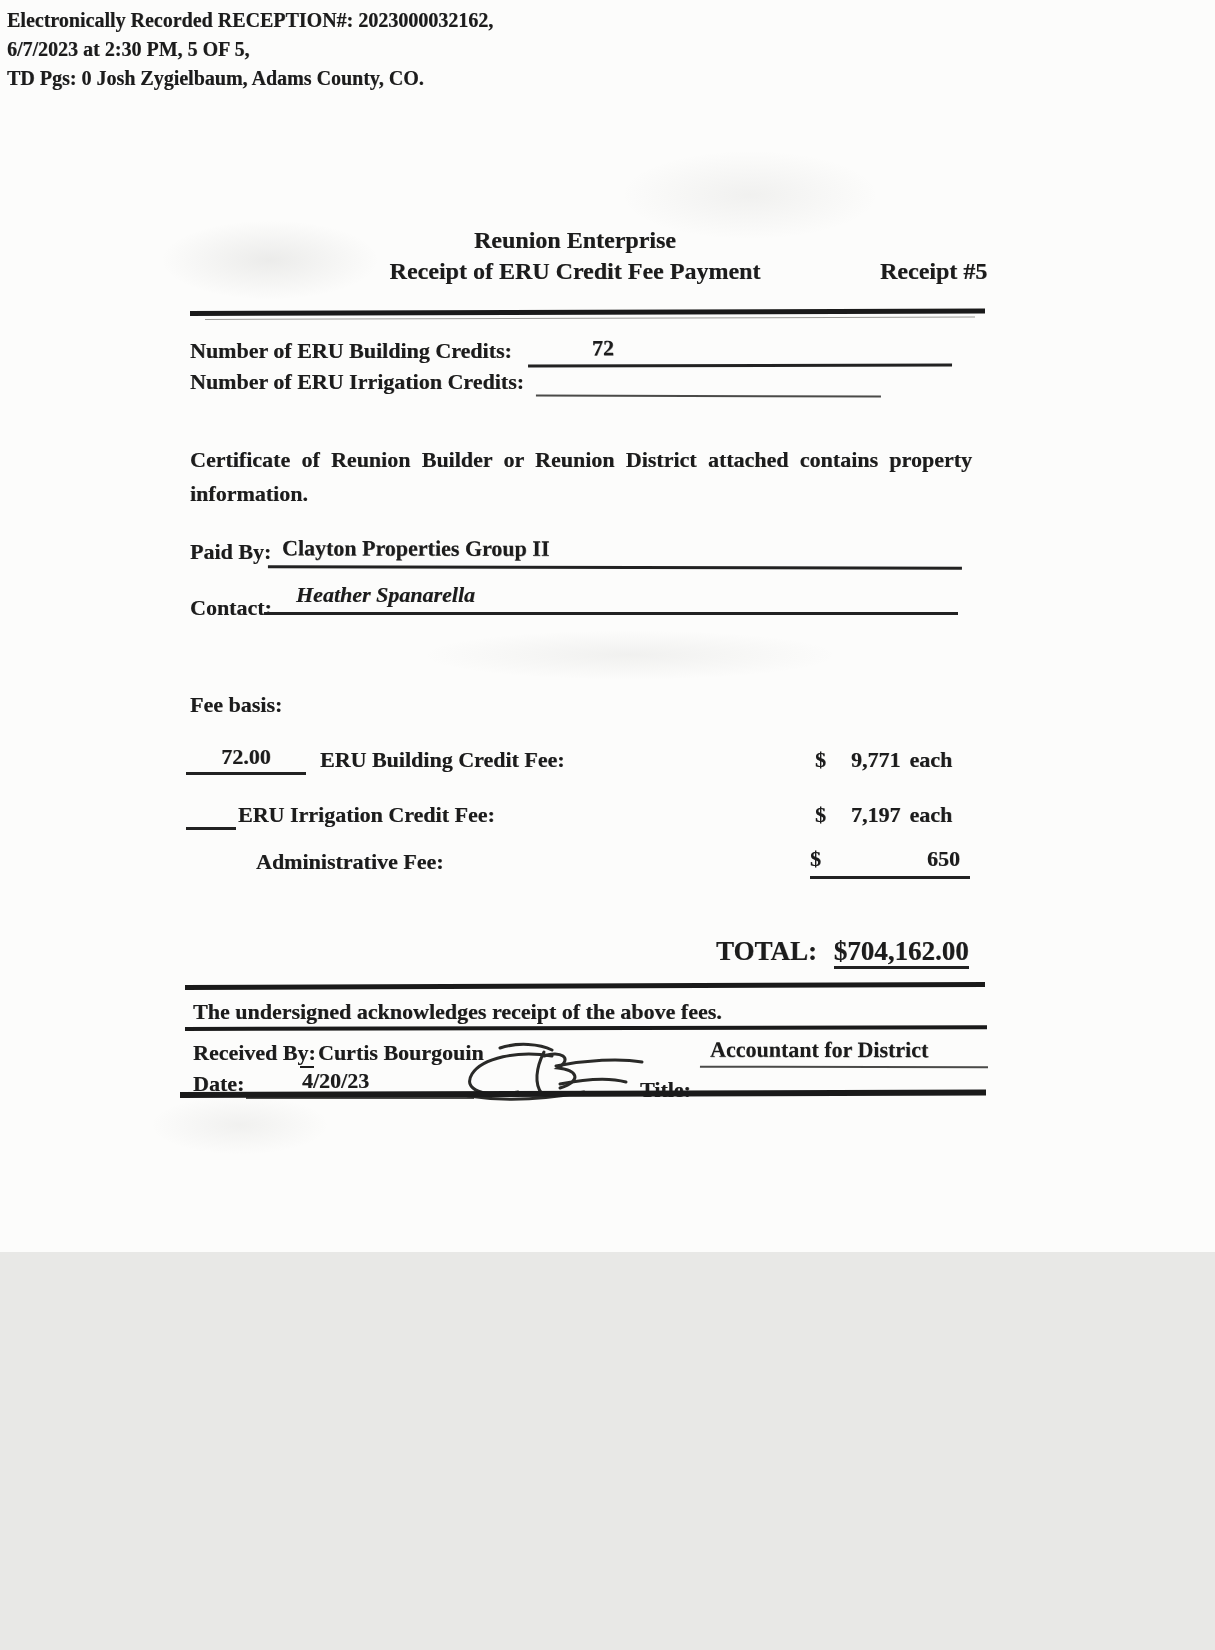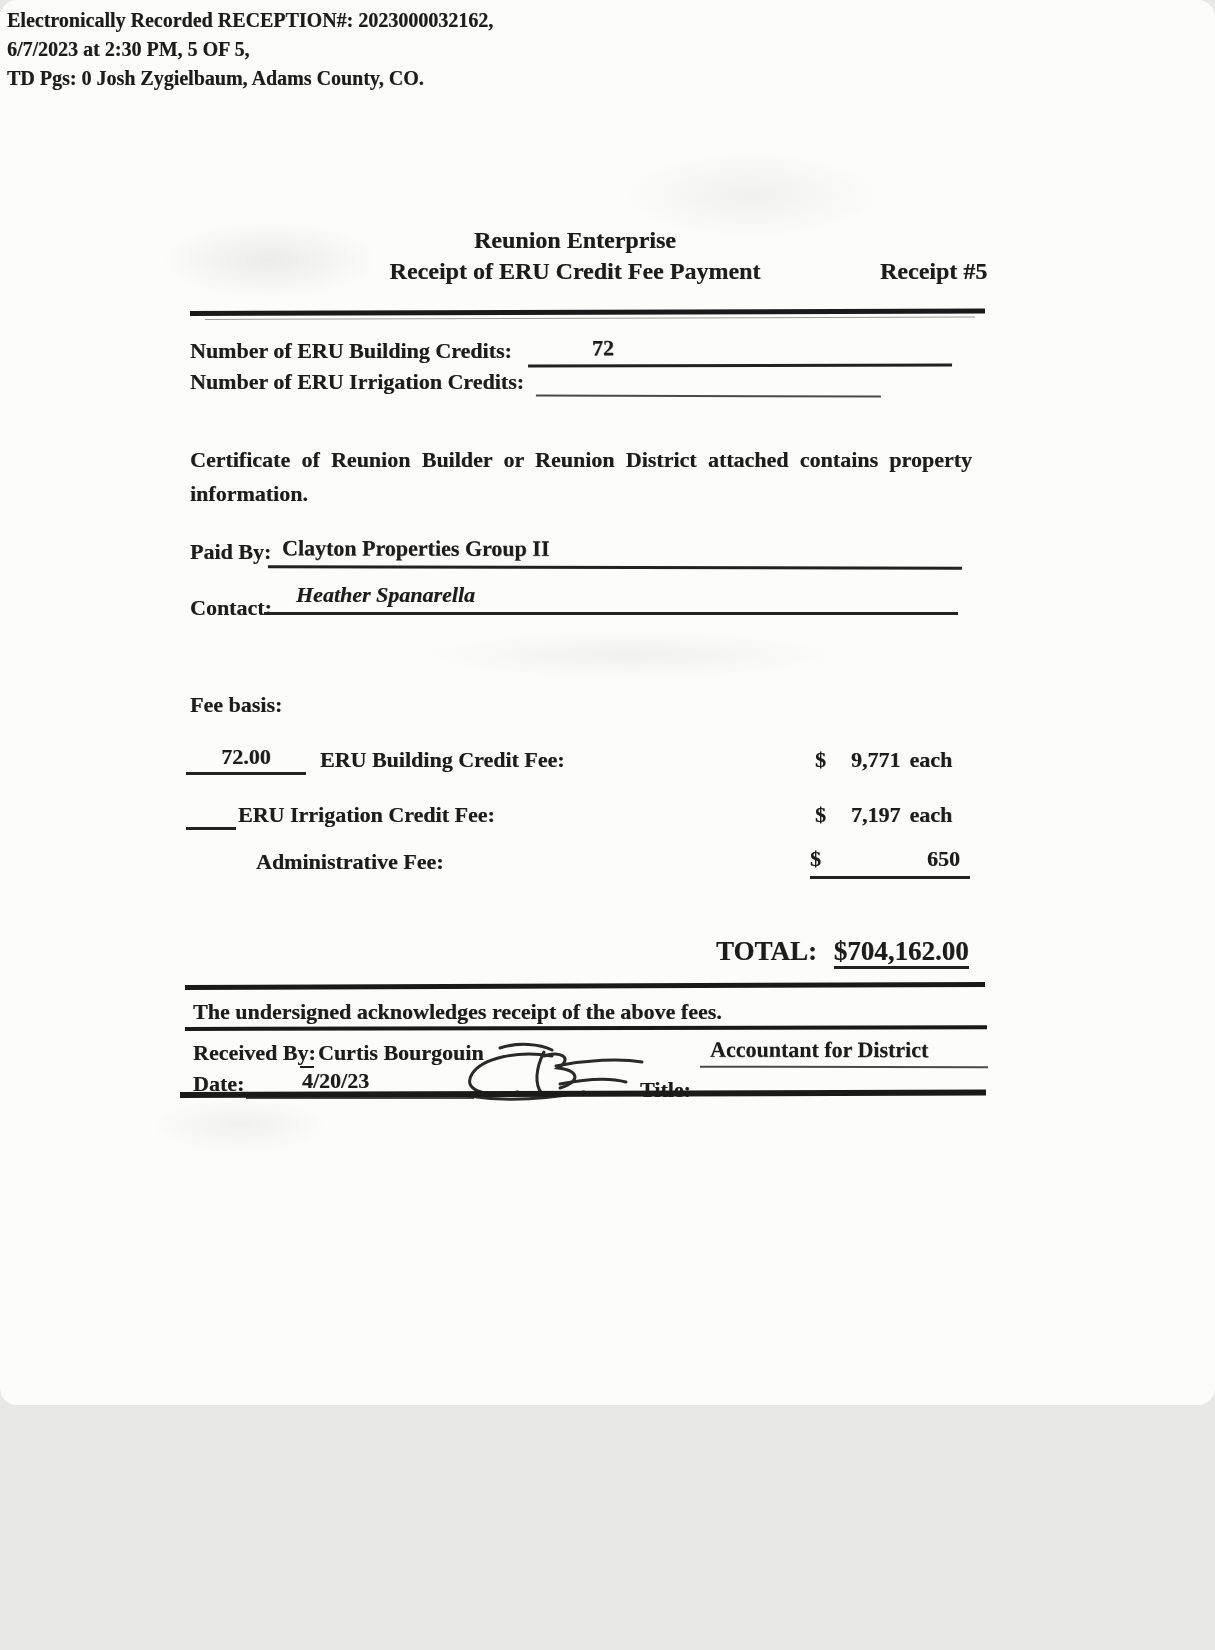"Electronically Recorded RECEPTION#:" .page { border-radius: 17px -> none; height: 1405px -> 1252px }
